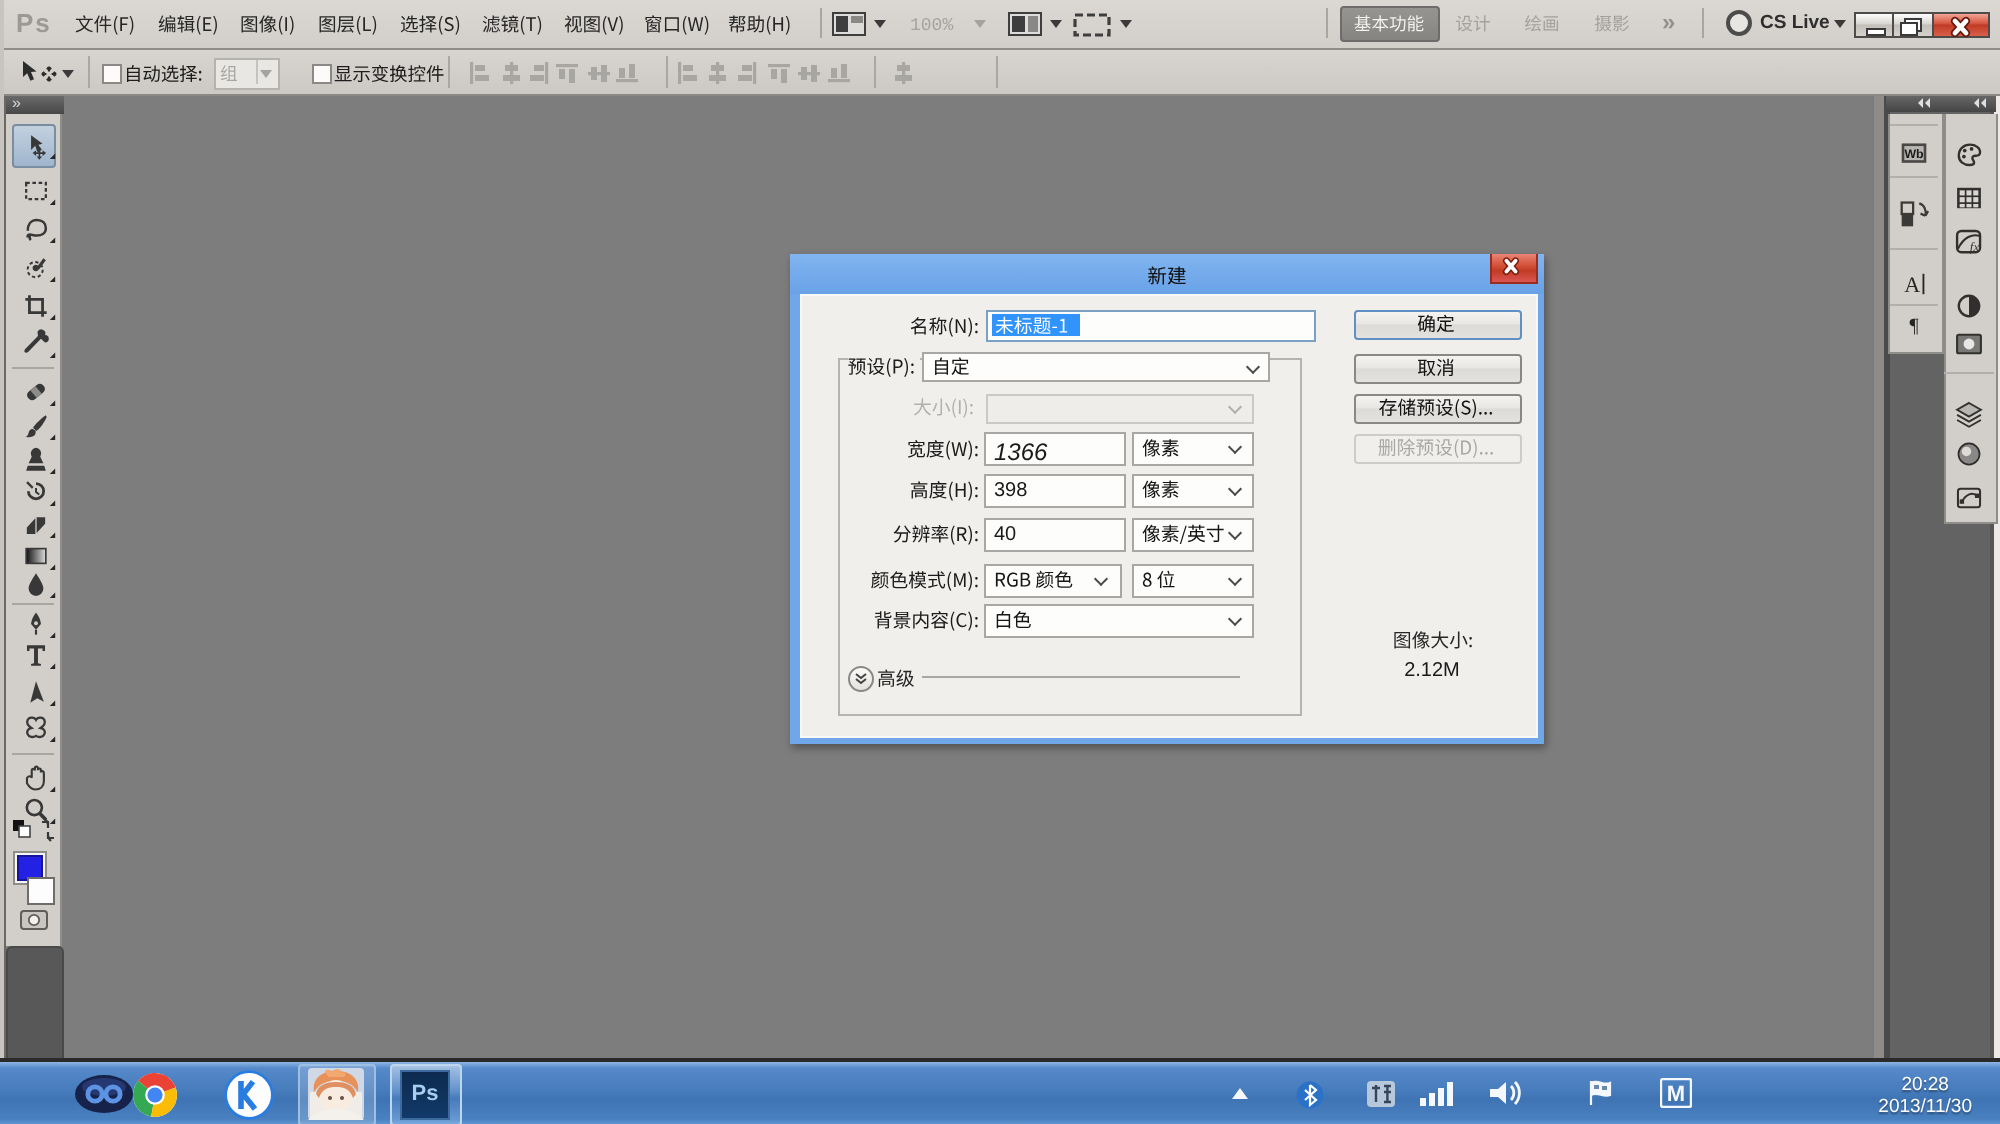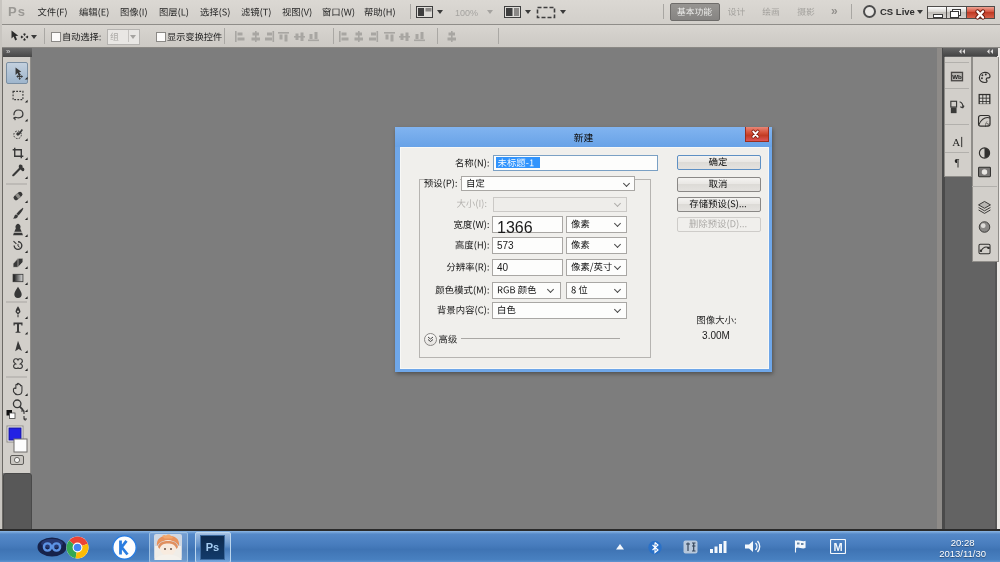"100%" div.ab { font-family: none -> Liberation Mono, monospace }
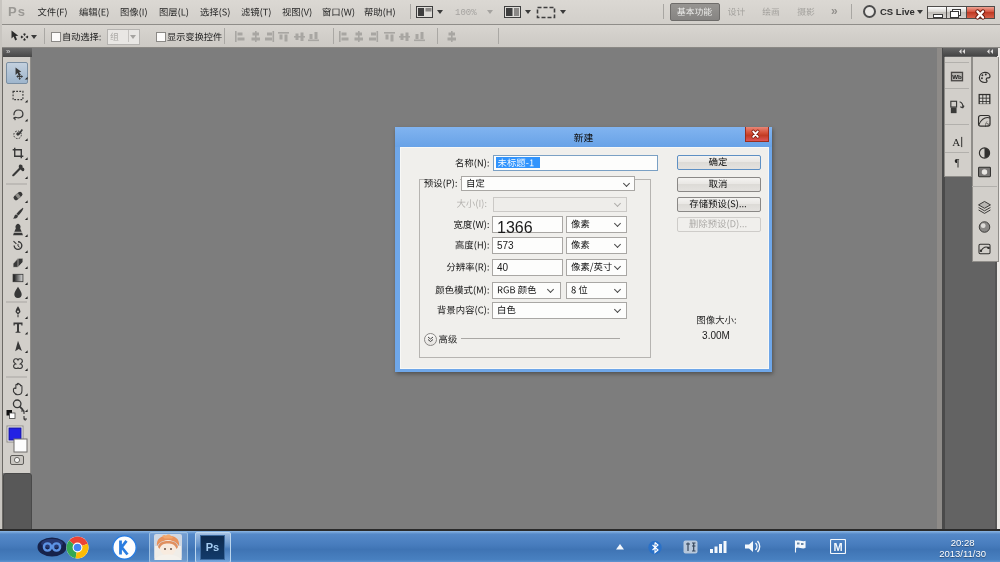"1366" div.ab { font-size: 16px -> 12px; font-style: none -> italic }
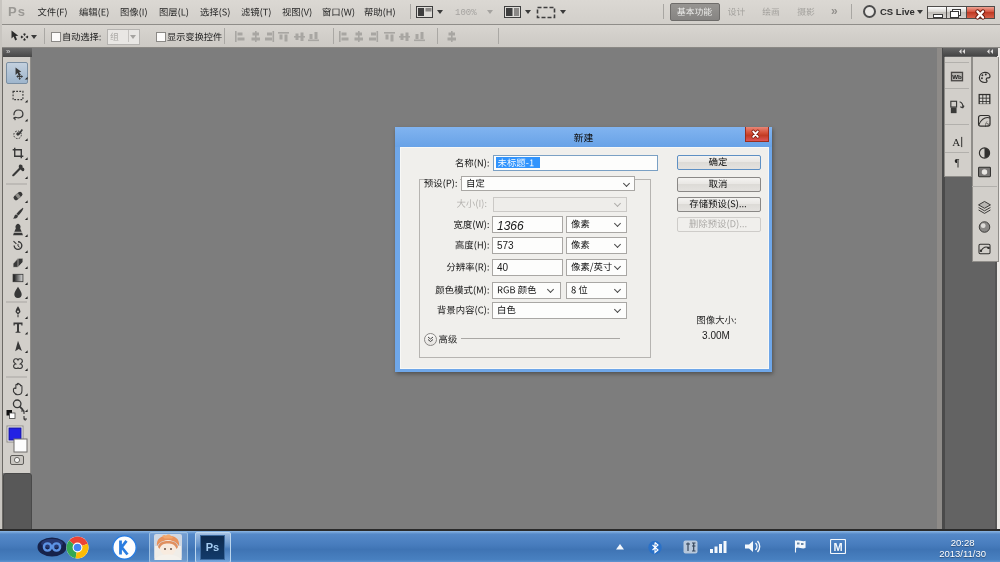"573" div.ab { text: 573 -> 398 }
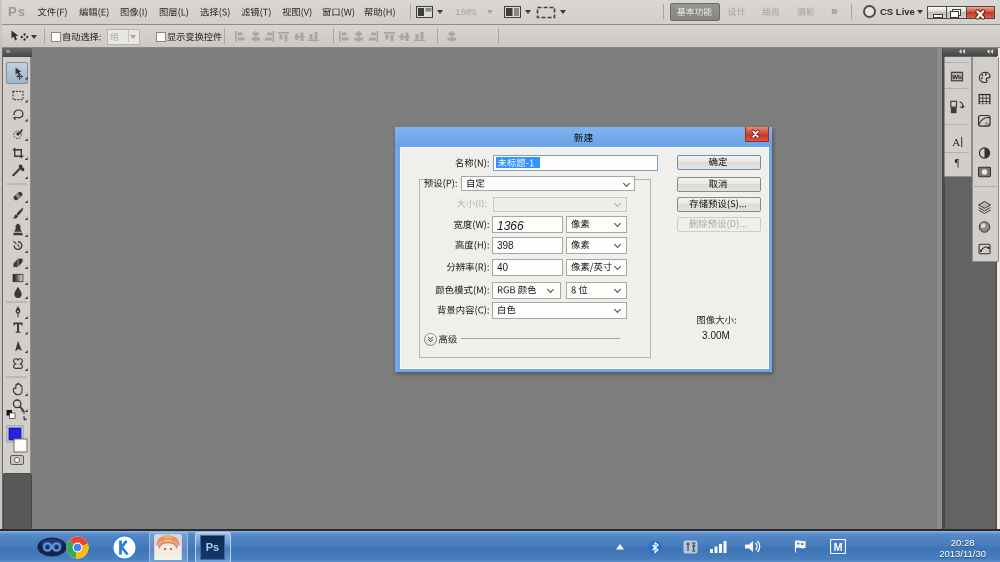"3.00M" div.ab { text: 3.00M -> 2.12M }
